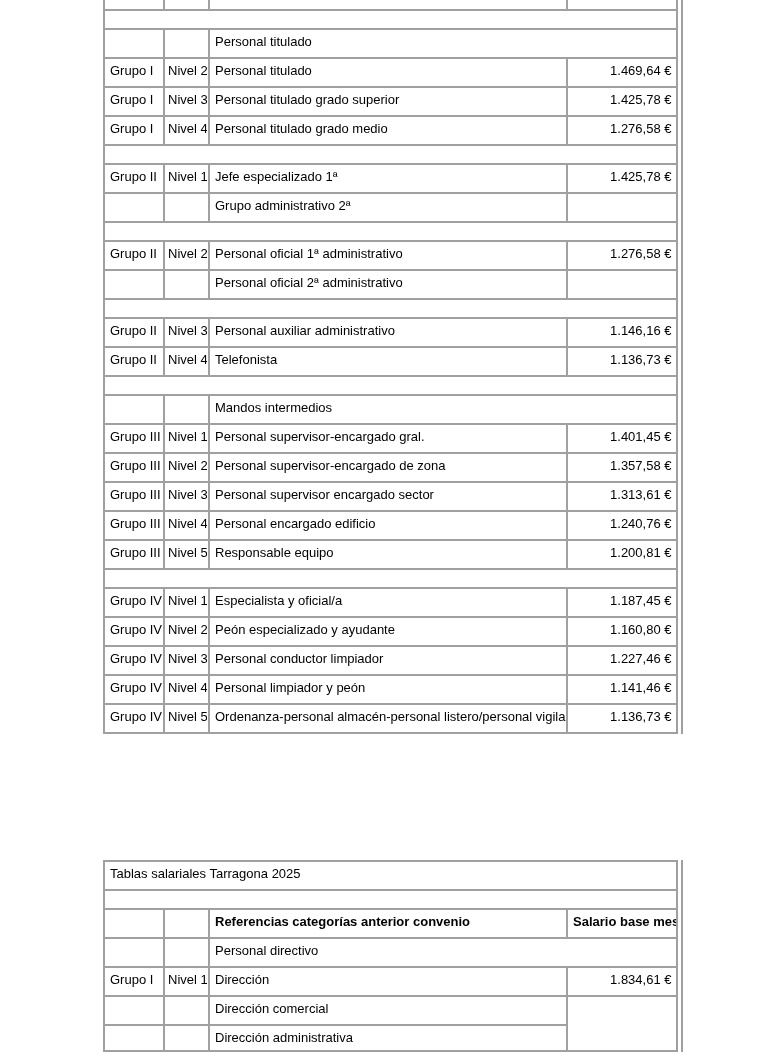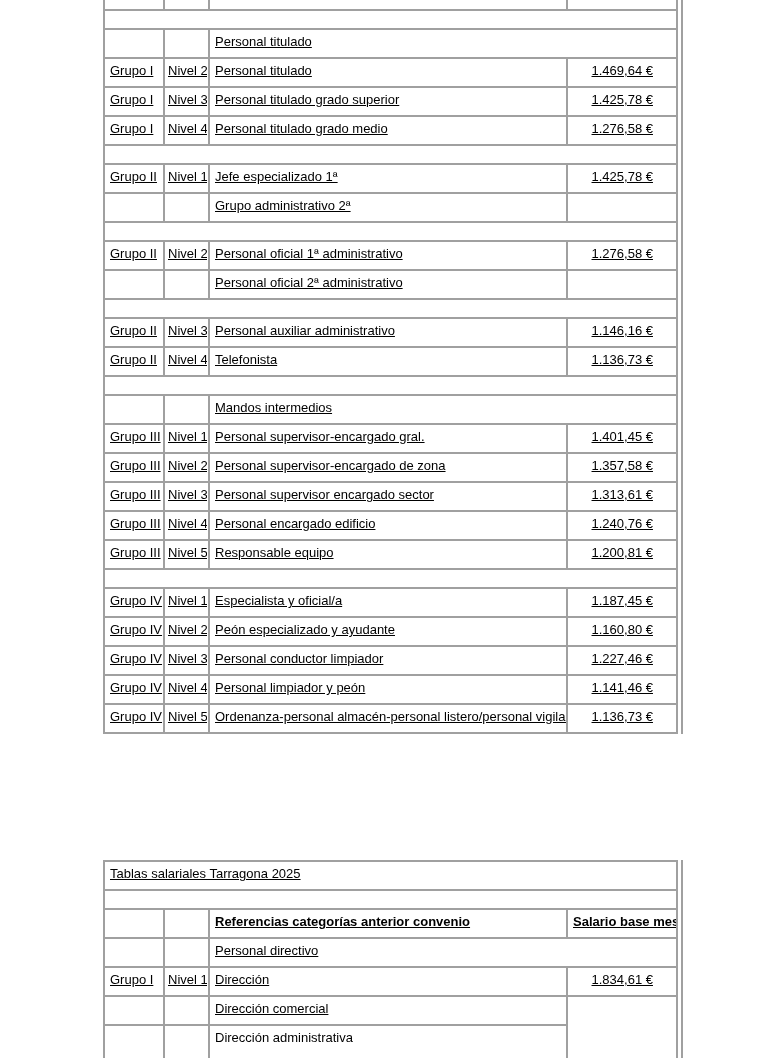"Personal titulado" tr.r { text-decoration: underline -> none }
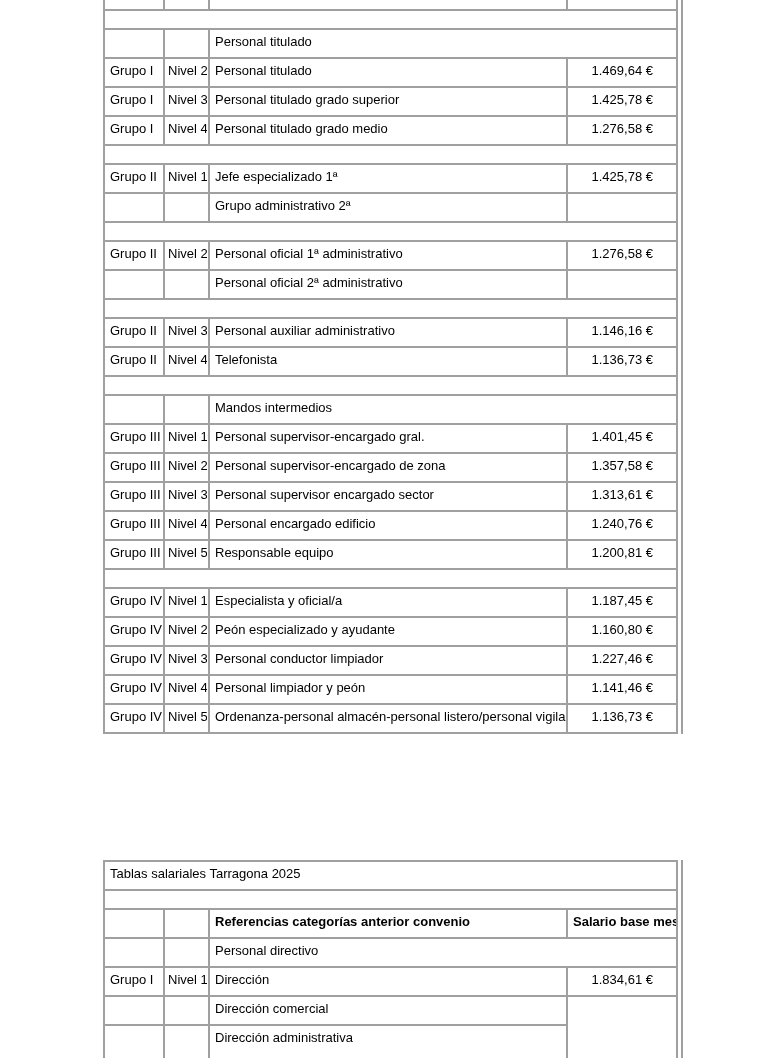"1.469,64 €" td.cs { text-align: center -> right }
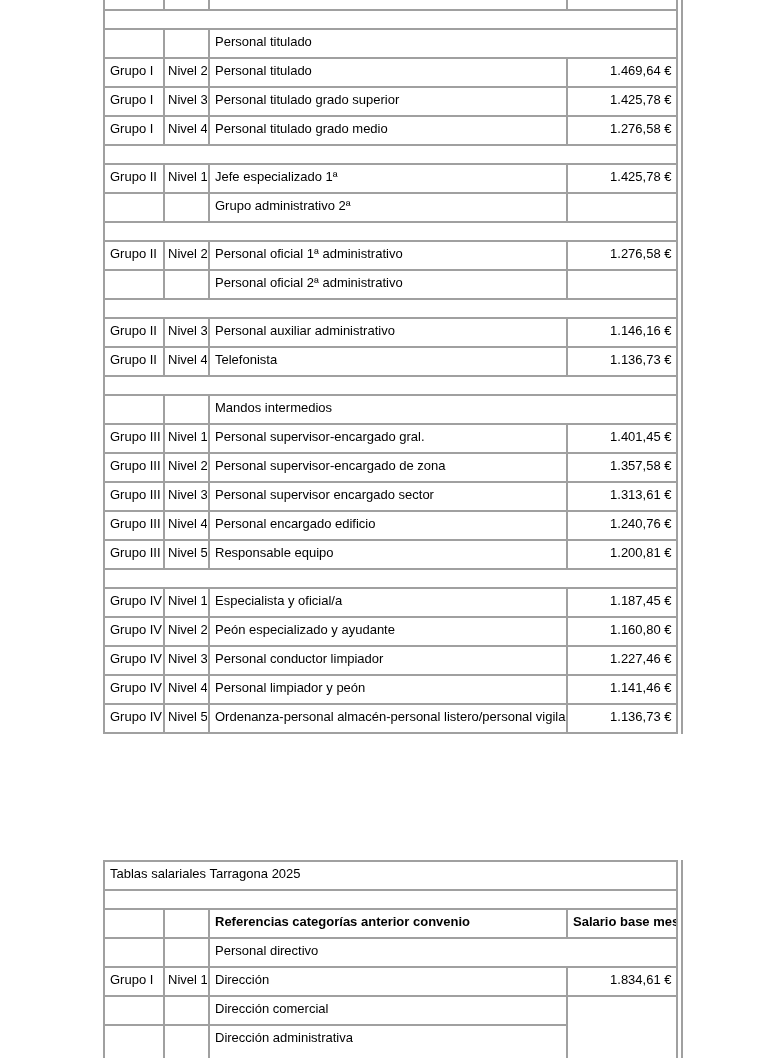"Dirección administrativa" tr.tall { height: 34px -> 26px }
